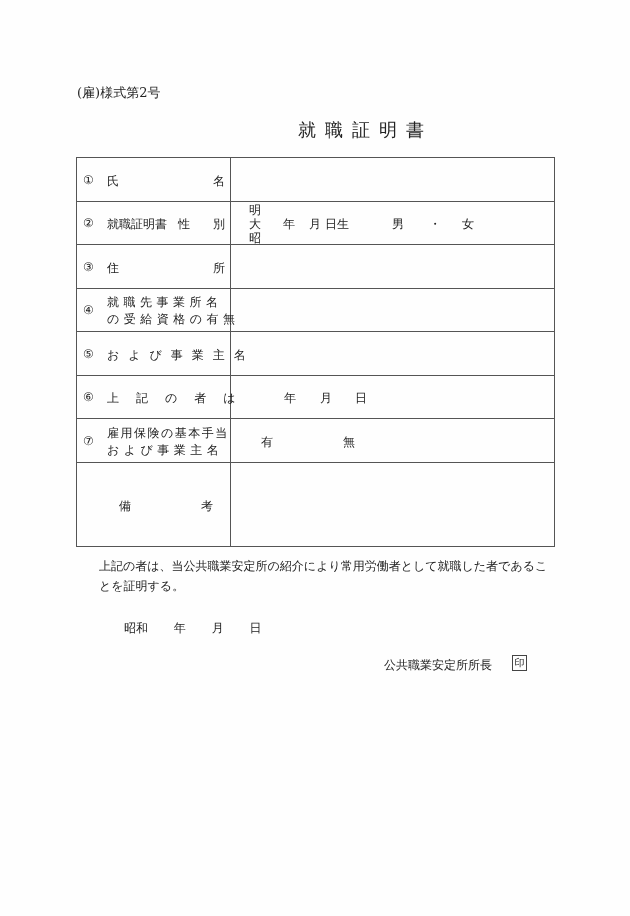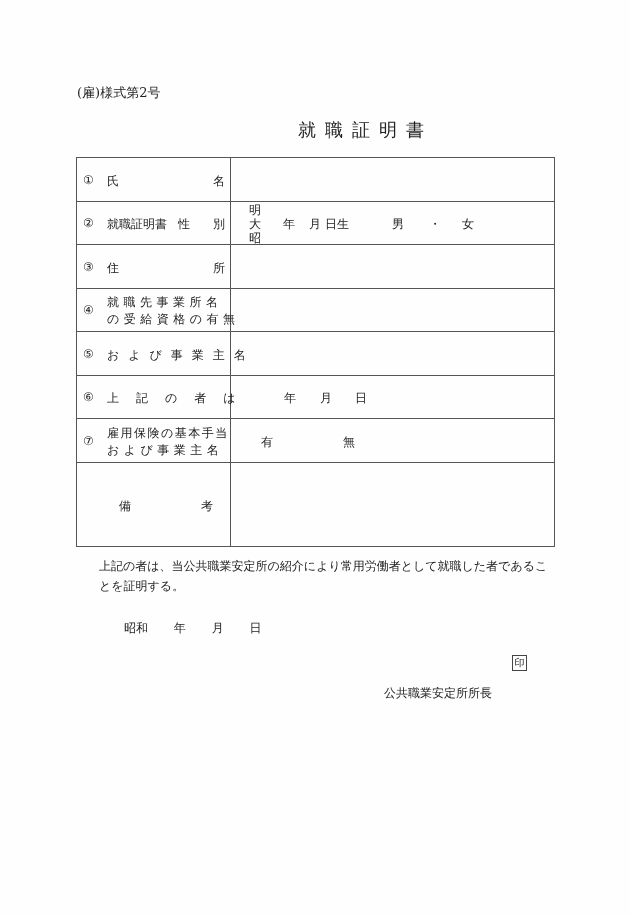"公共職業安定所所長" #issuer { margin-top: 28px -> none }
